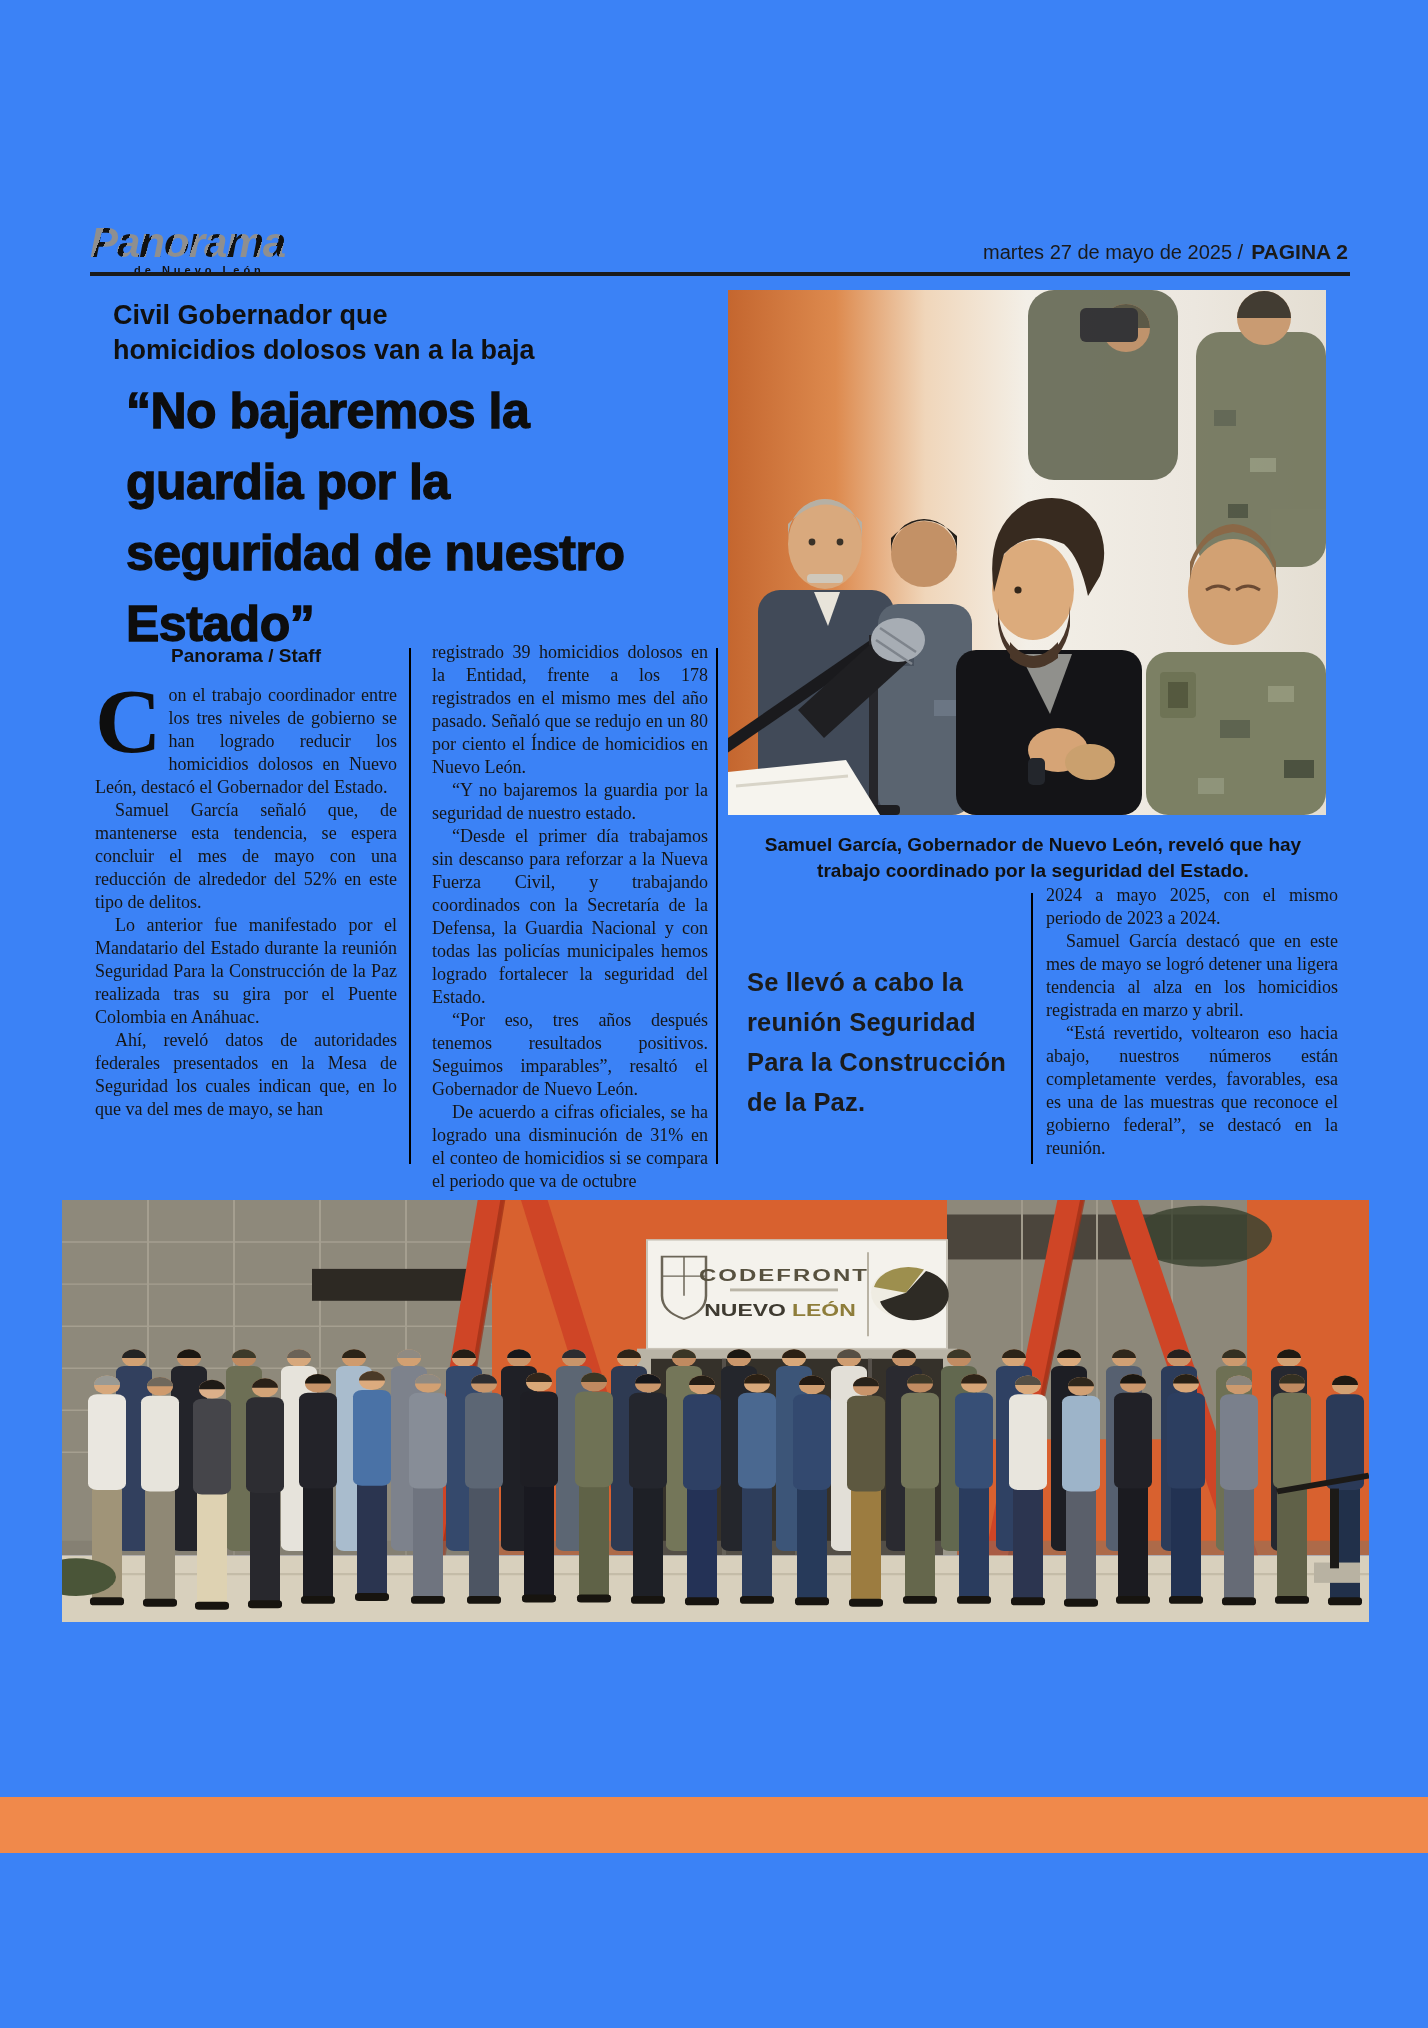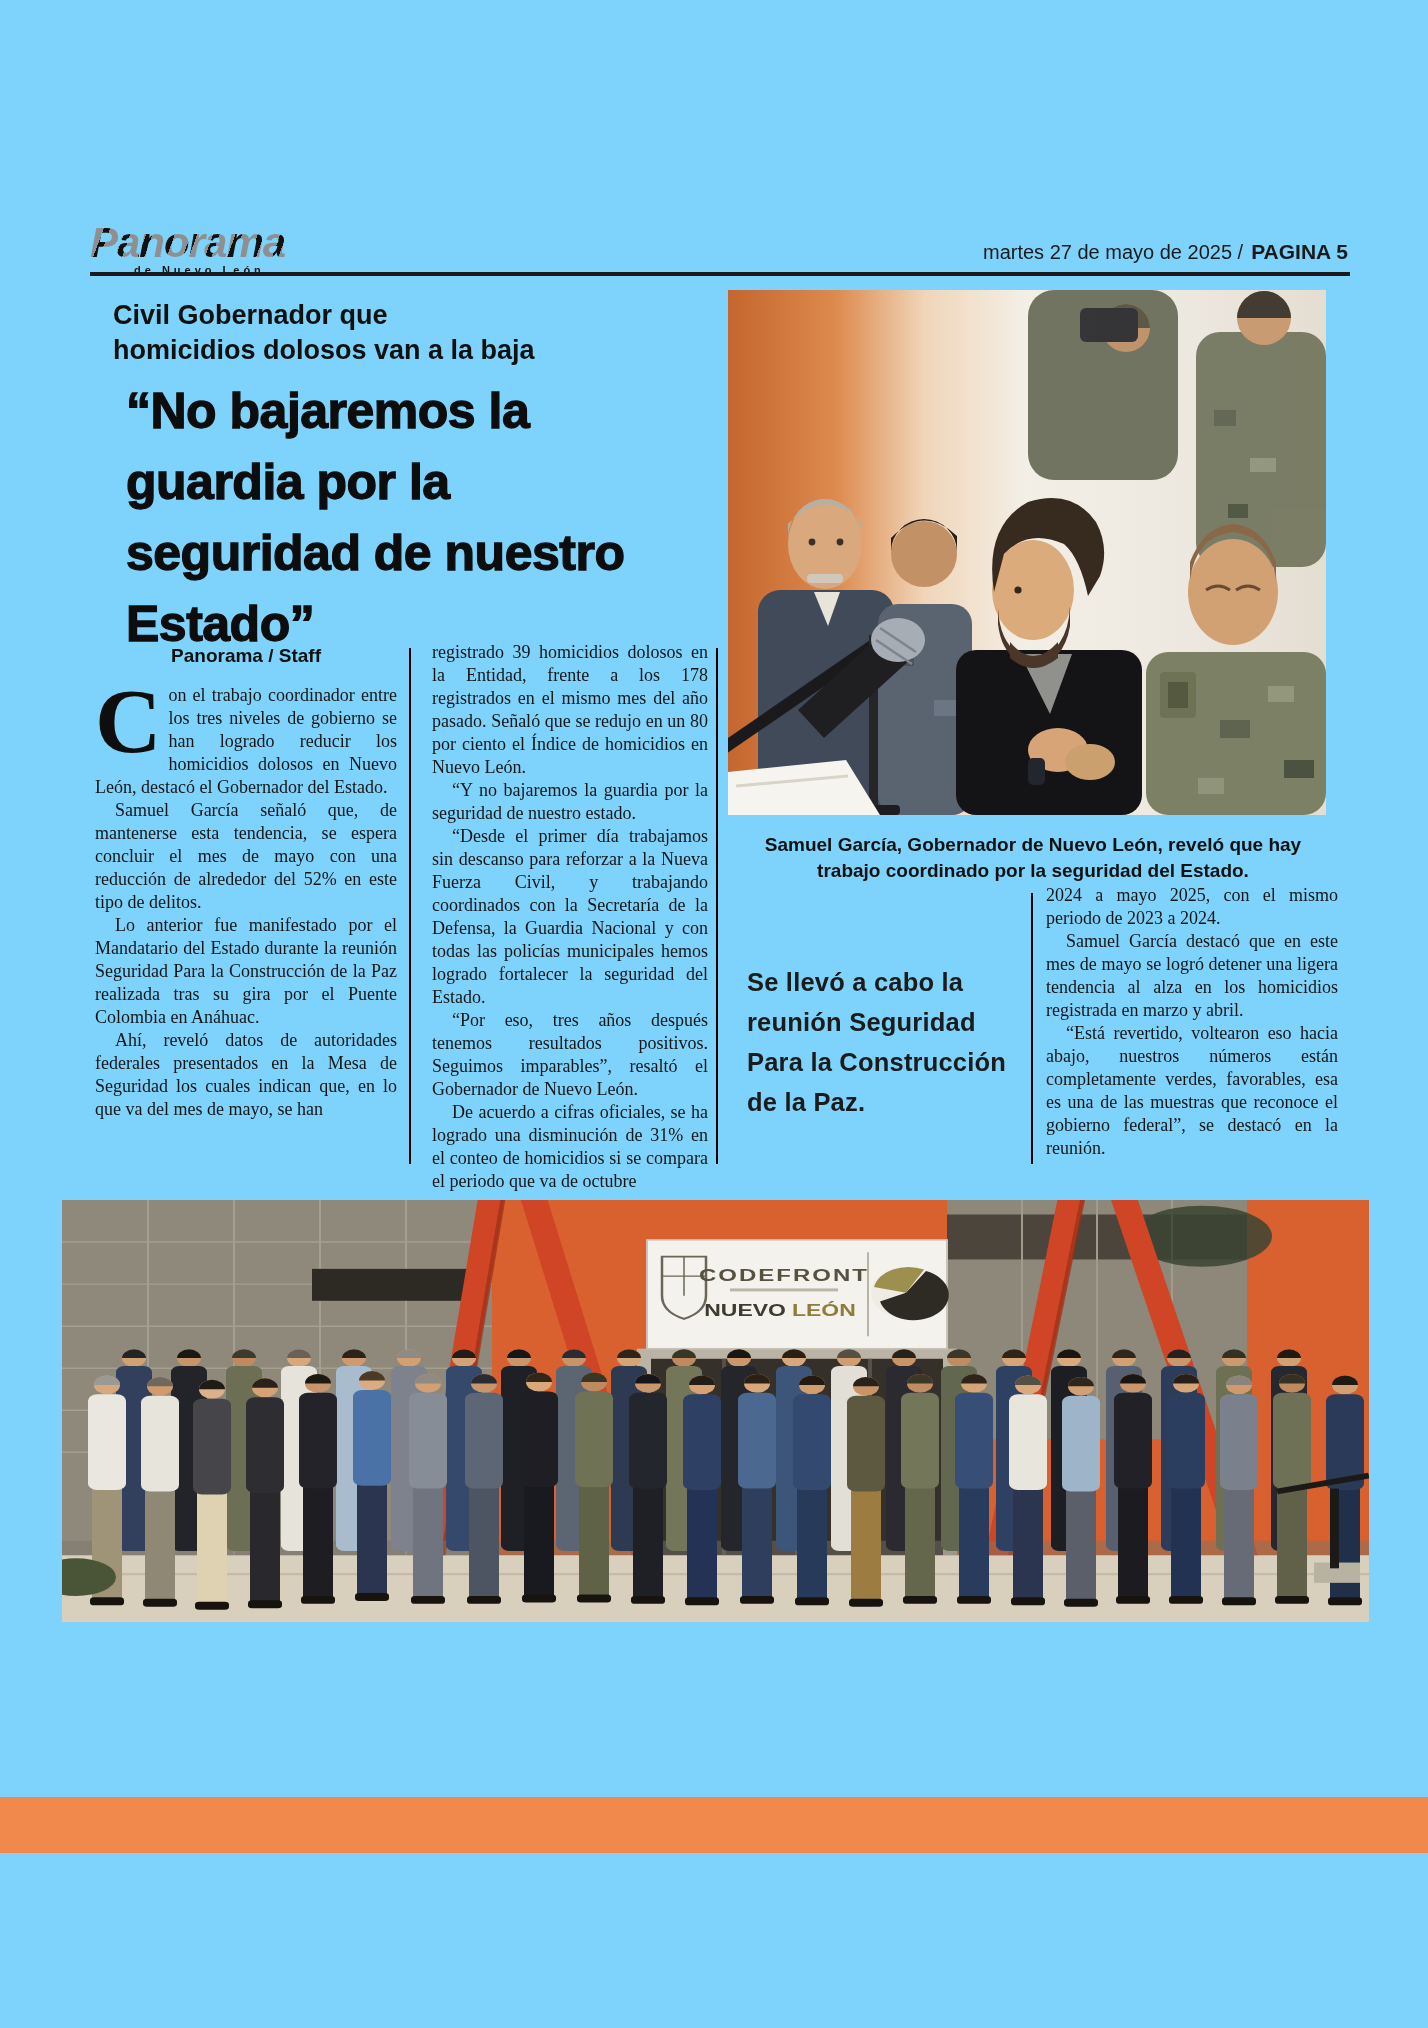"Panorama" .page { background: #7dd3fc -> #3b82f6 }
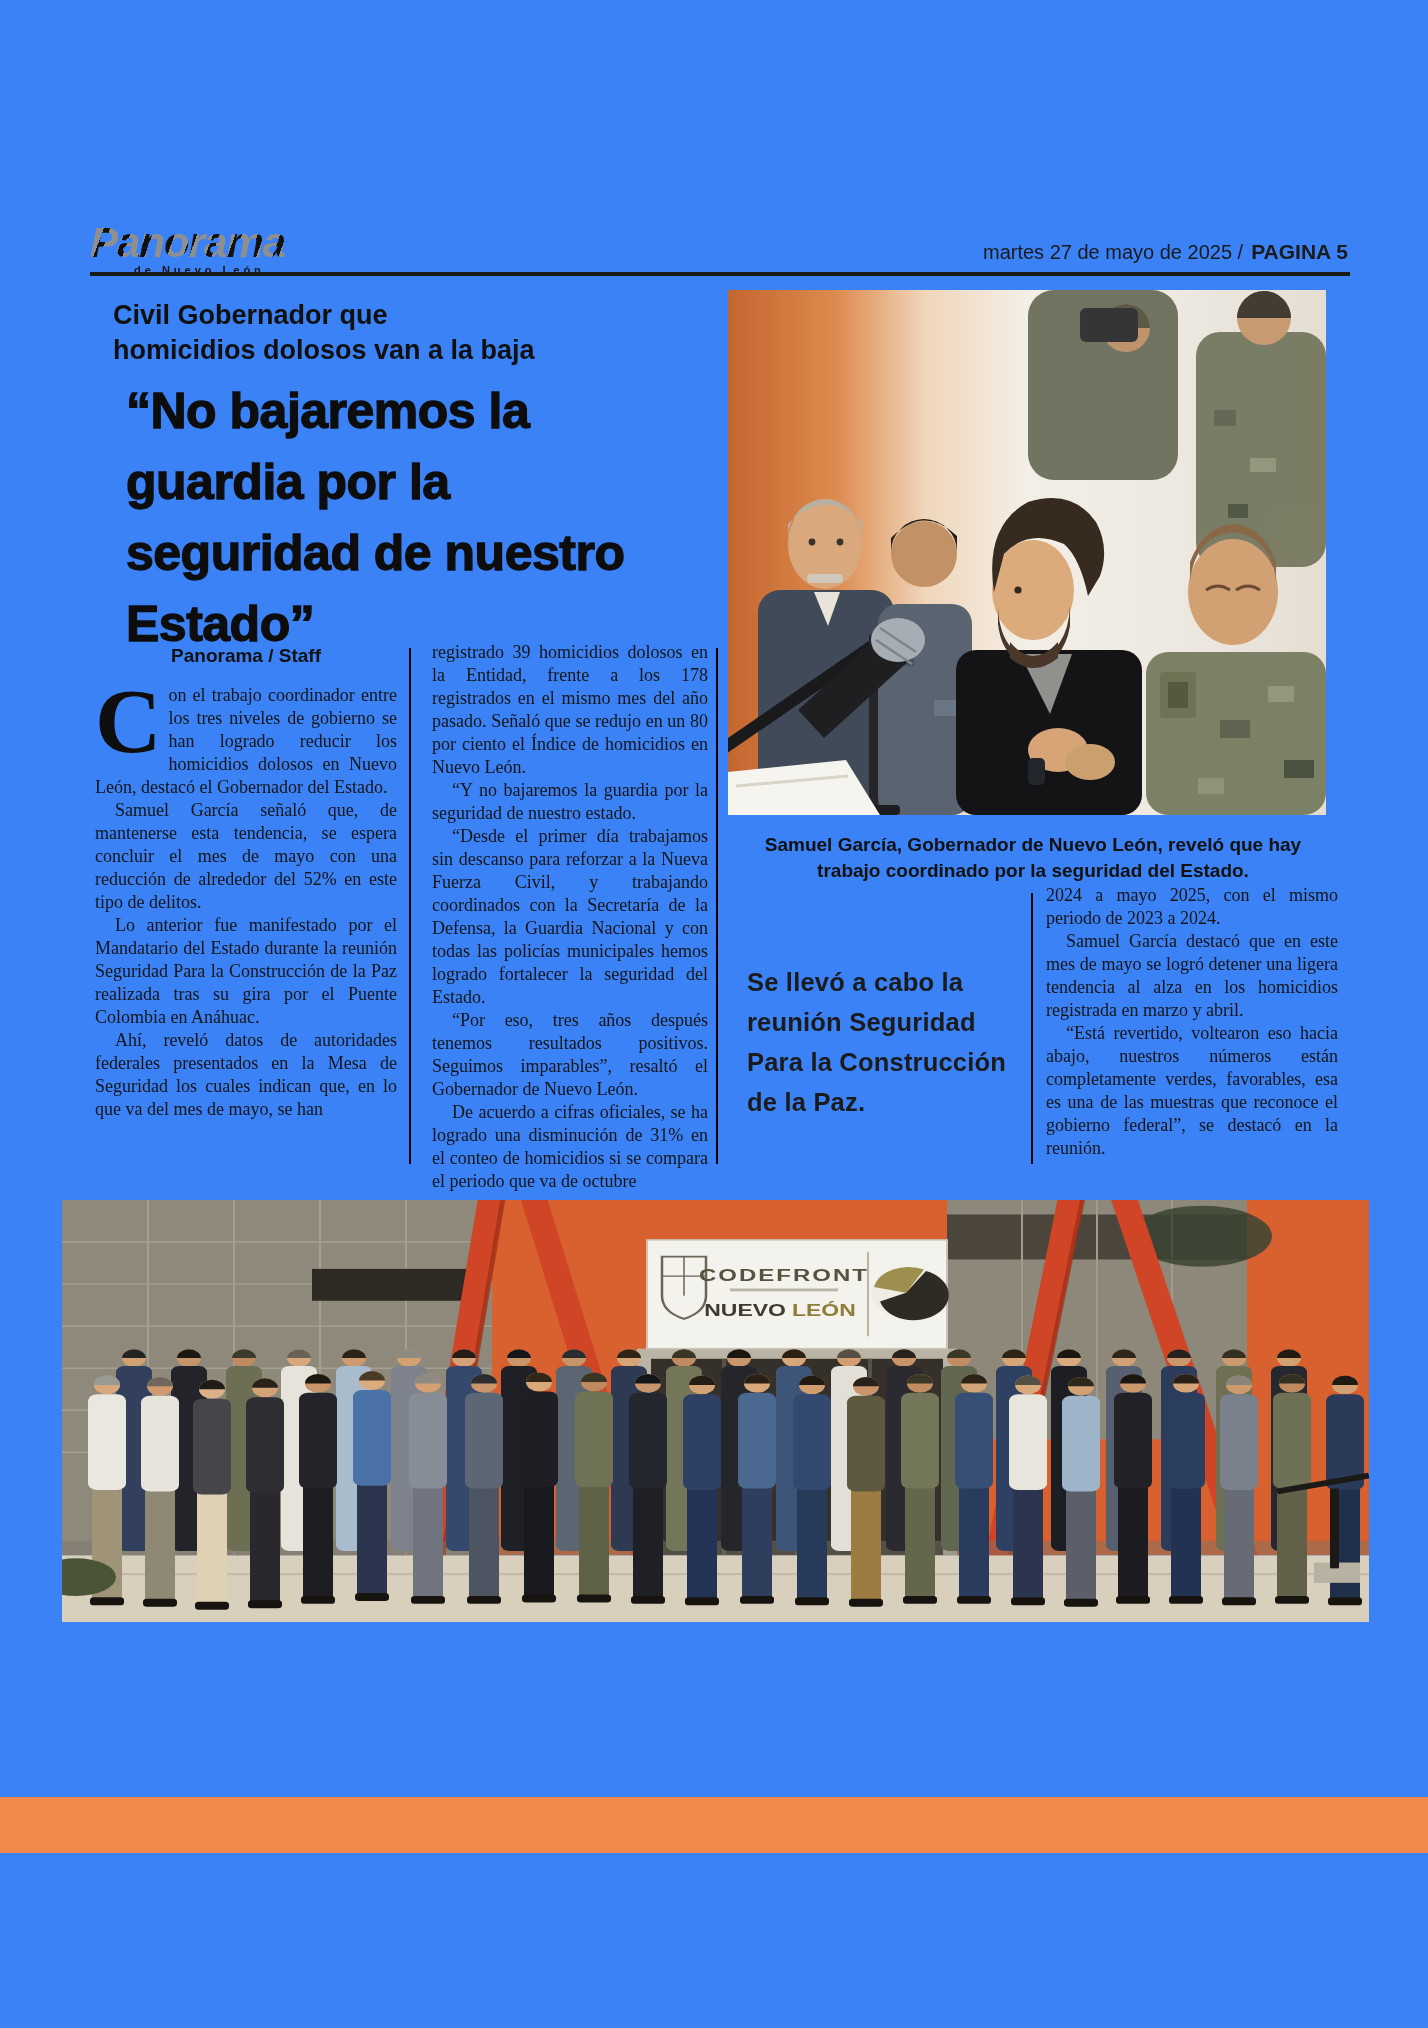"PAGINA 5" span.pagenum { text: 5 -> 2 }
